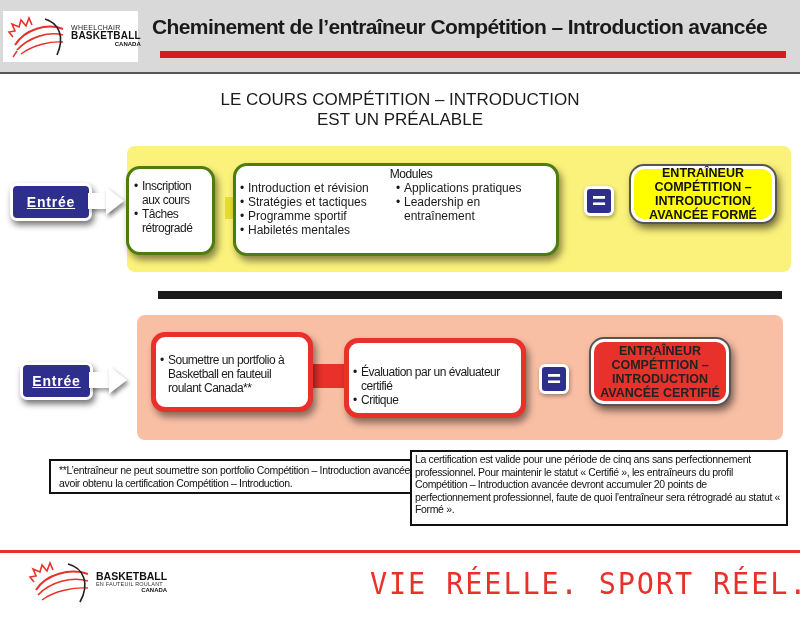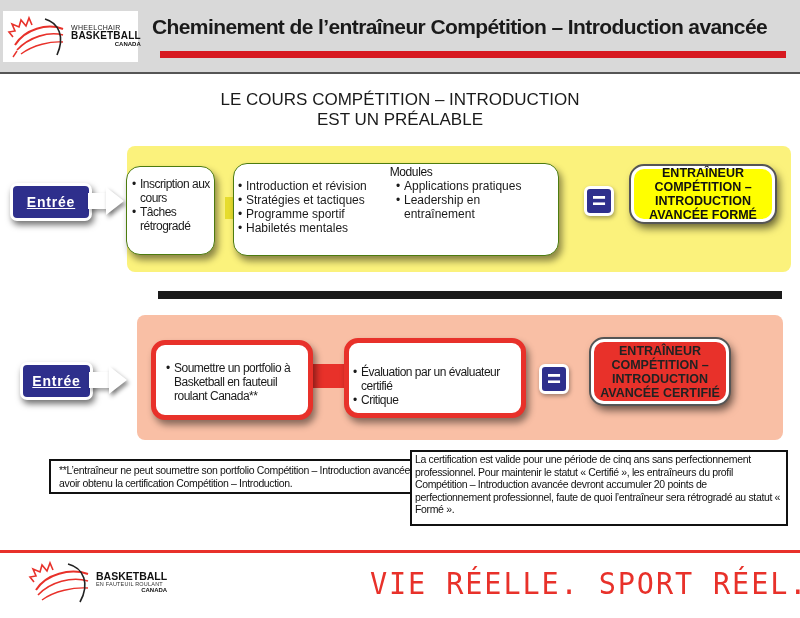"Modules" .box.yellow { border: 1px solid #4d7c0f -> 3px solid #4d7c0f }
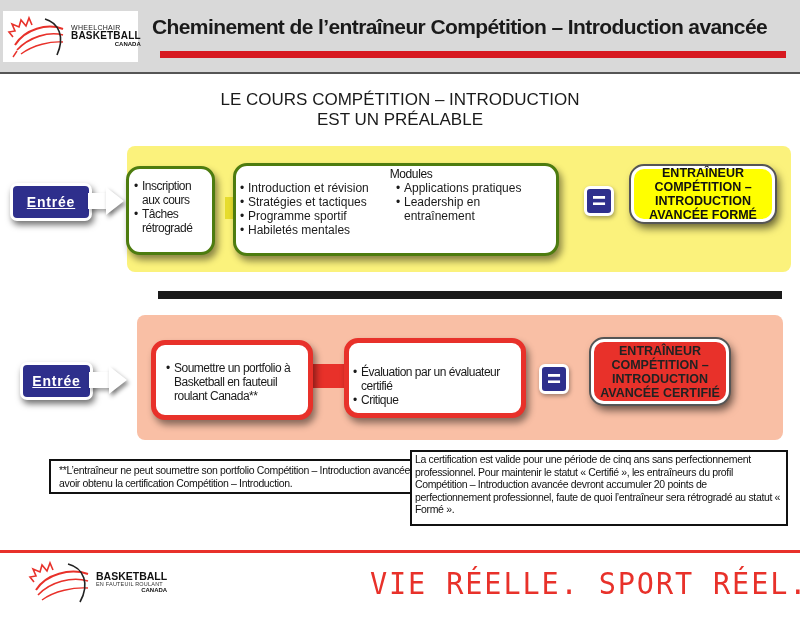"Soumettre un portfolio à Basketball" div.box { padding: 16px 4px 4px 10px -> 16px 4px 4px 4px; top: 340px -> 332px }
